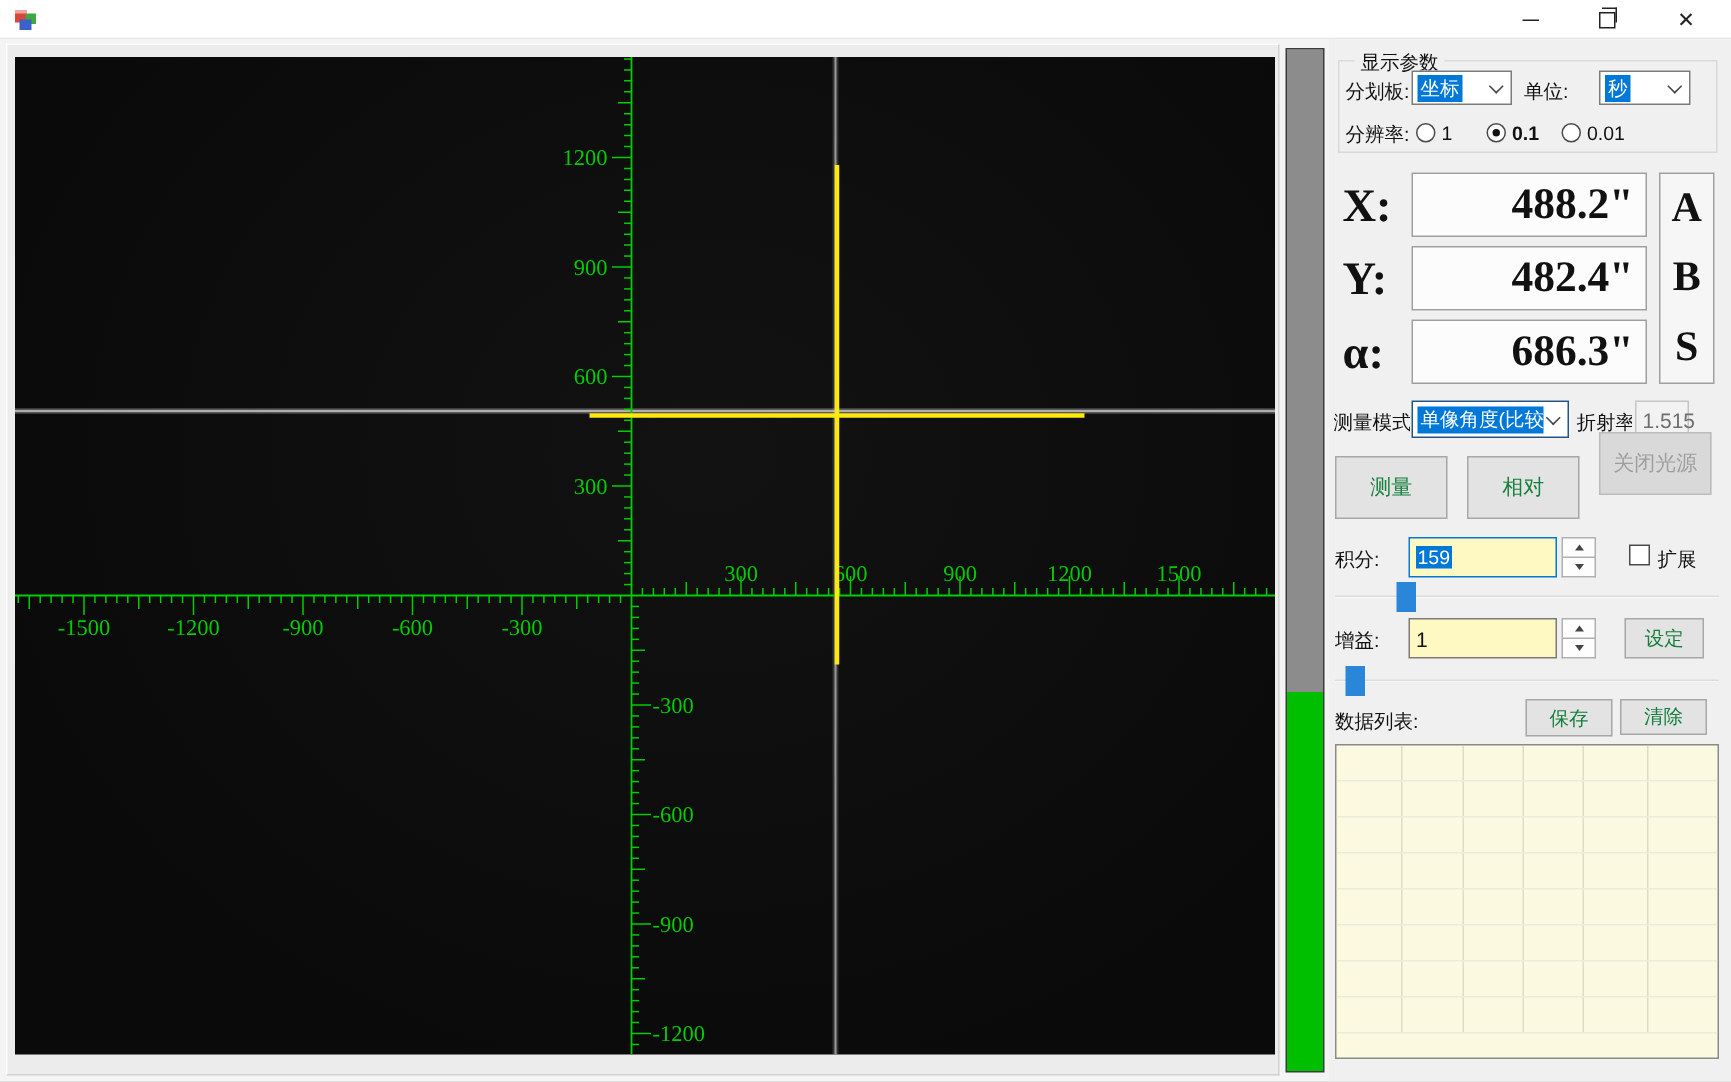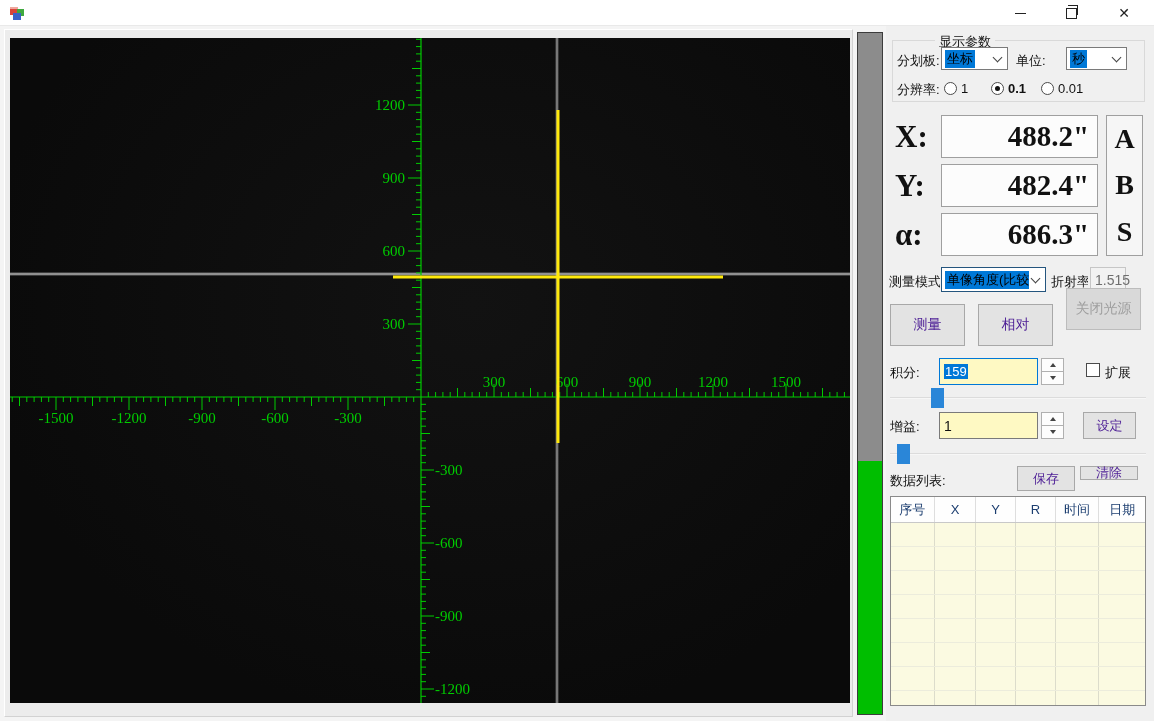"显示参数" .group-title { left: 935px -> 903px }
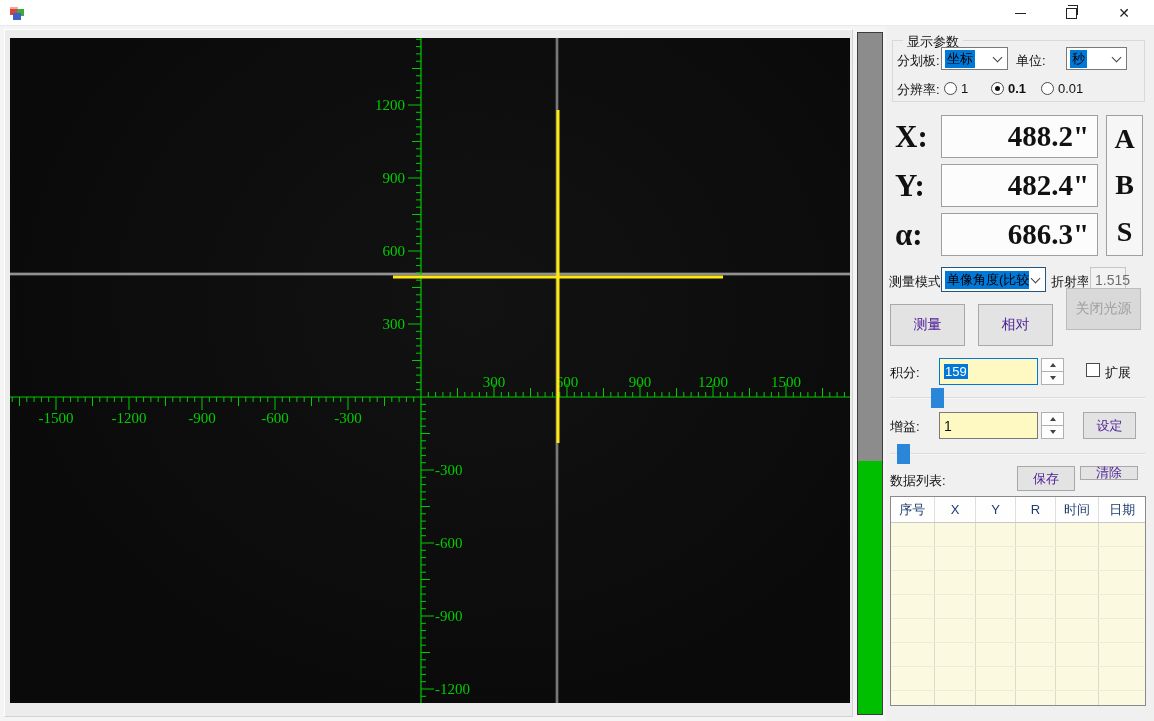"坐标" .combo .sel { color: #000000 -> #ffffff }
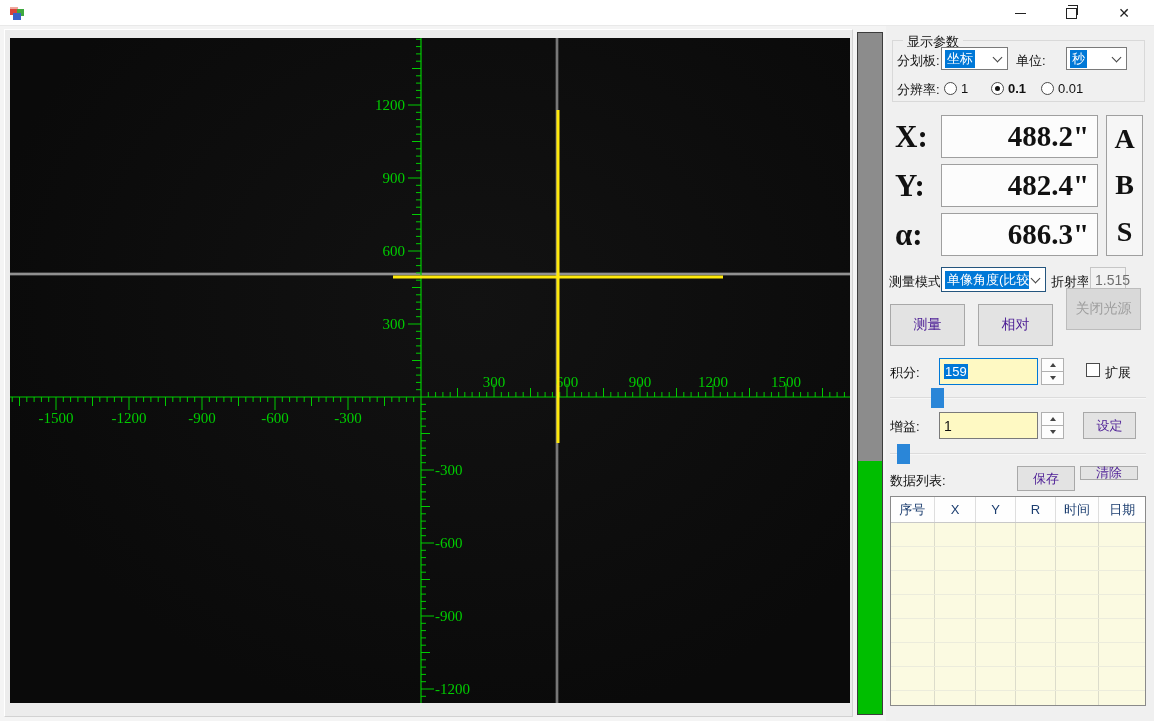"测量" .btn { color: #4c1d95 -> #15803d }
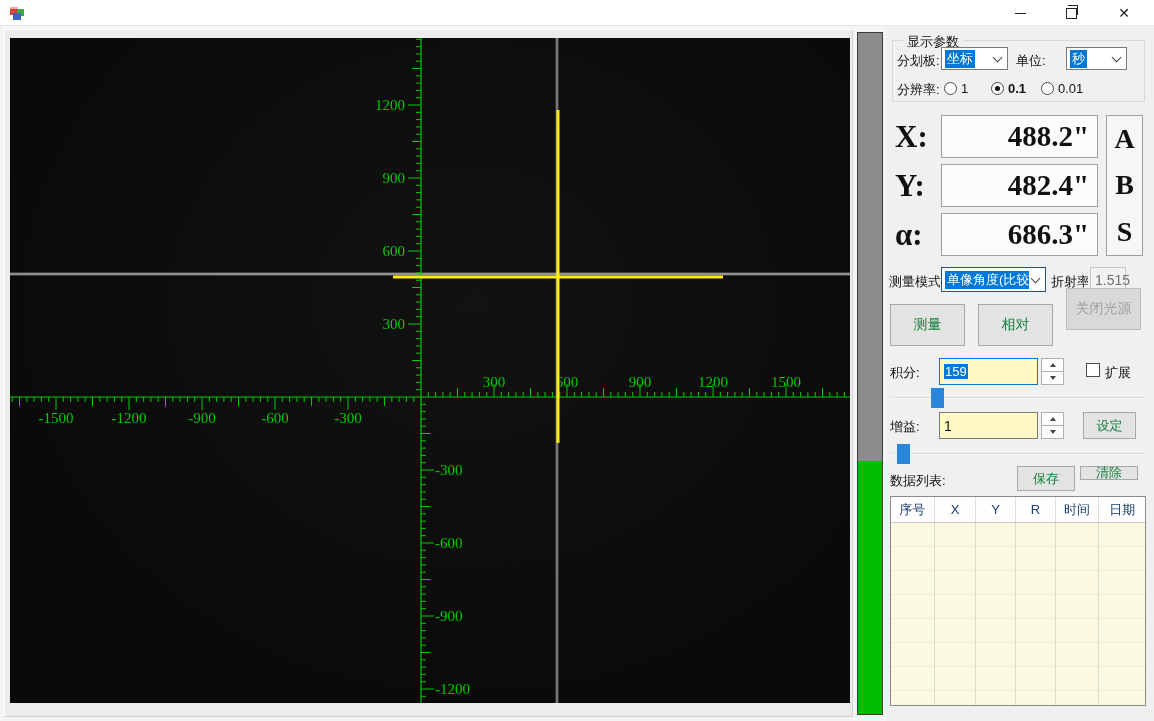"清除" div.abs { height: 14px -> 24px }
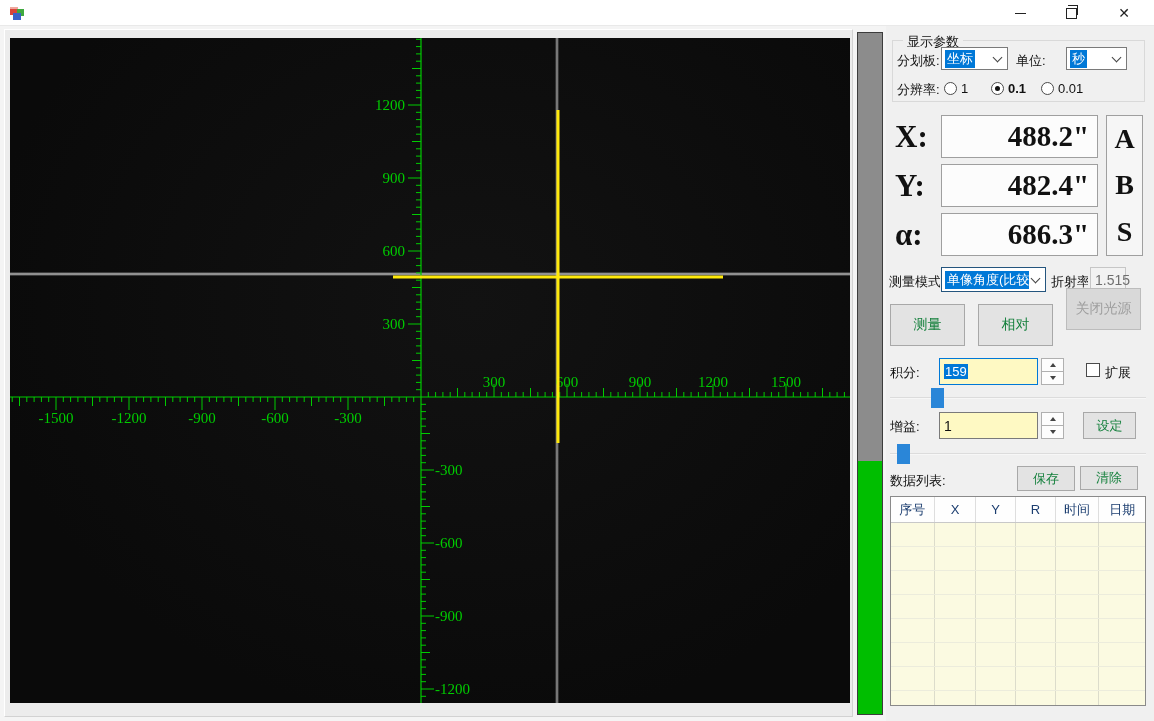"序号" div.dt-head { html: <div> <span>序号</span> <span>X</span> <span>Y</span> <span>R</span> <span>时间</span> <span>日期</span> </div> -> none }
